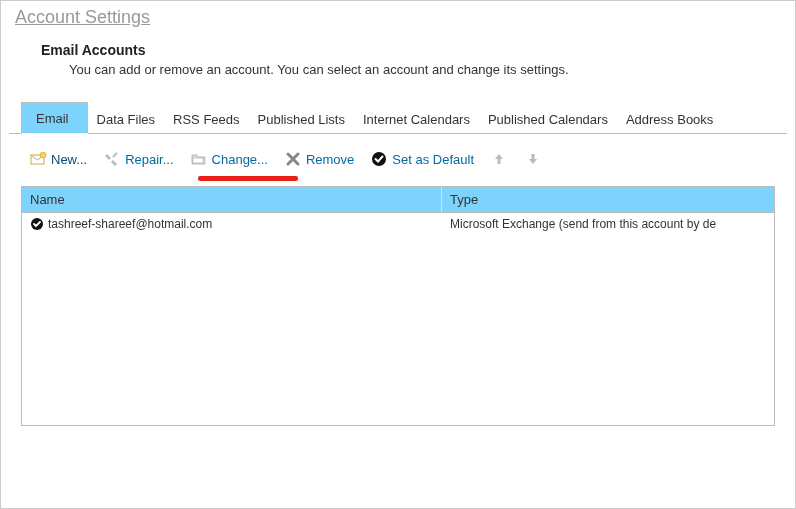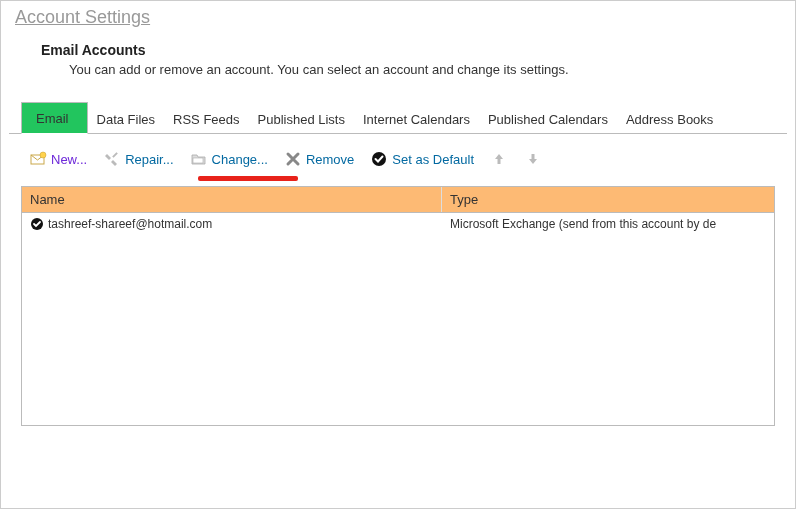"Email" .tab.active { background: #22c55e -> #7dd3fc }
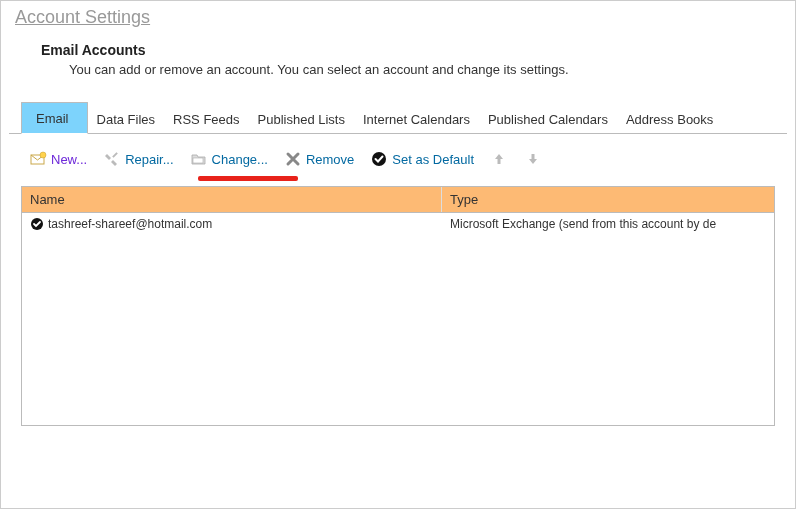"New..." .tool-btn { color: #6d28d9 -> #0c4a6e }
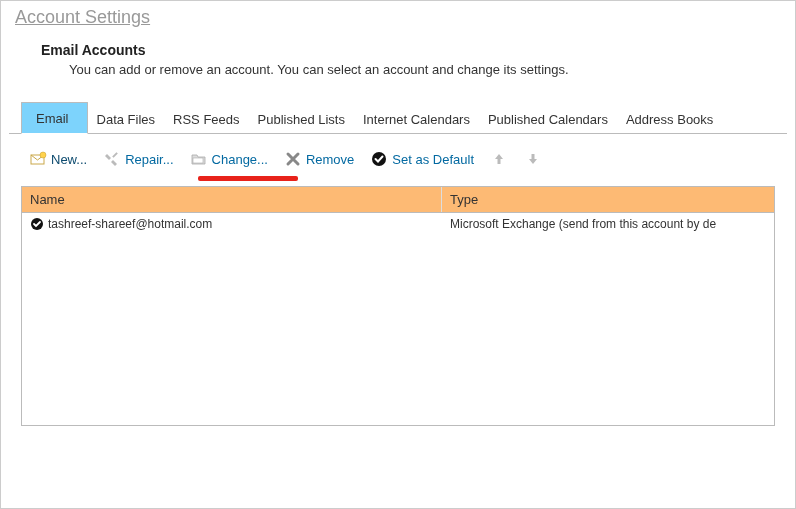"Name" .list-header { background: #fdba74 -> #7dd3fc }
